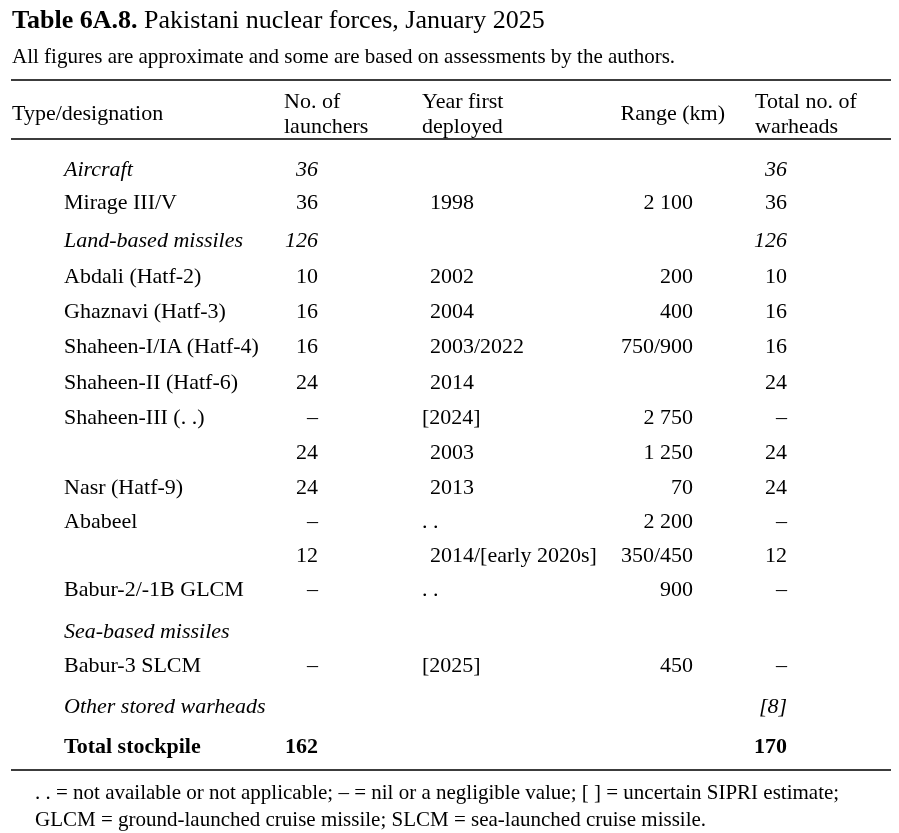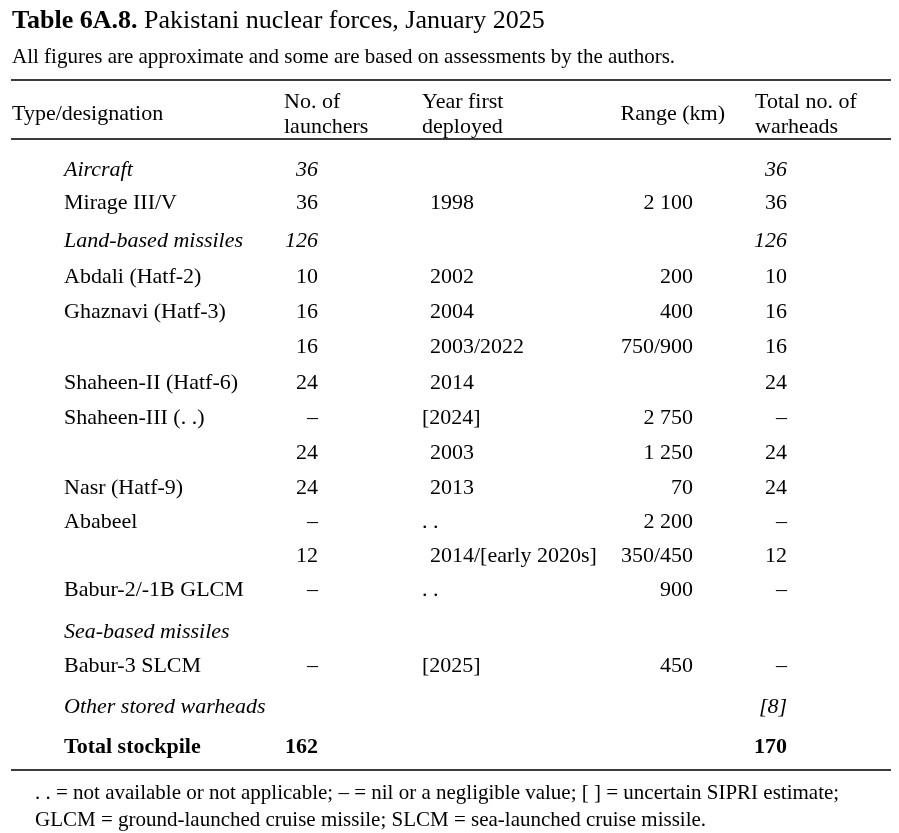"Shaheen-I/IA (Hatf-4)" span.c1 { html: none -> <span>Shaheen-I/IA (Hatf-4)</span> }
